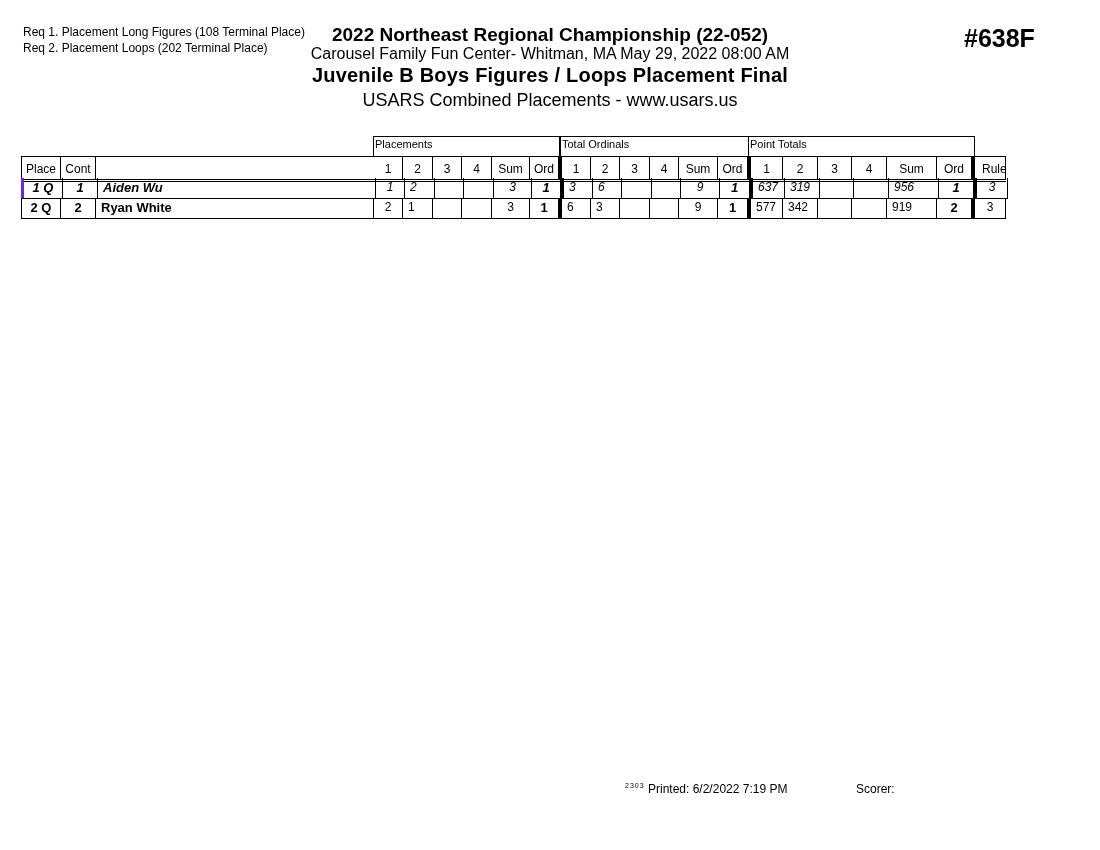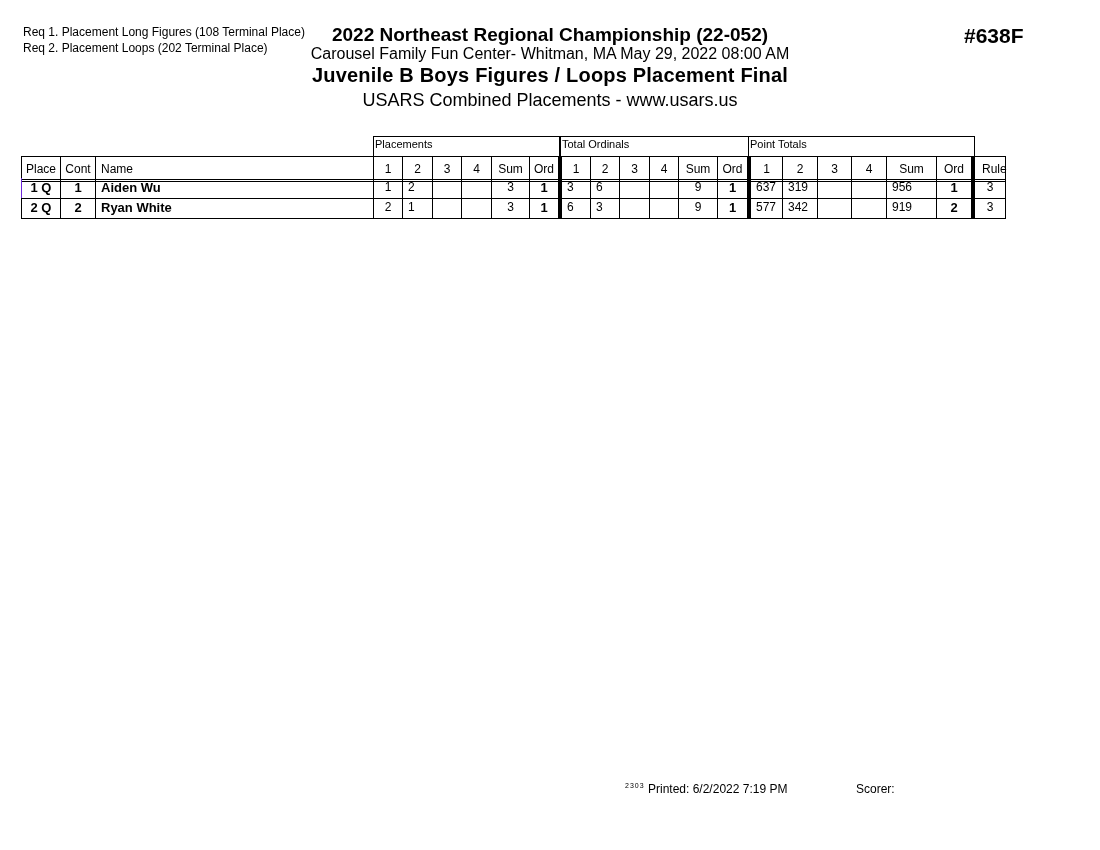"#638F" .code { font-size: 21px -> 25px }
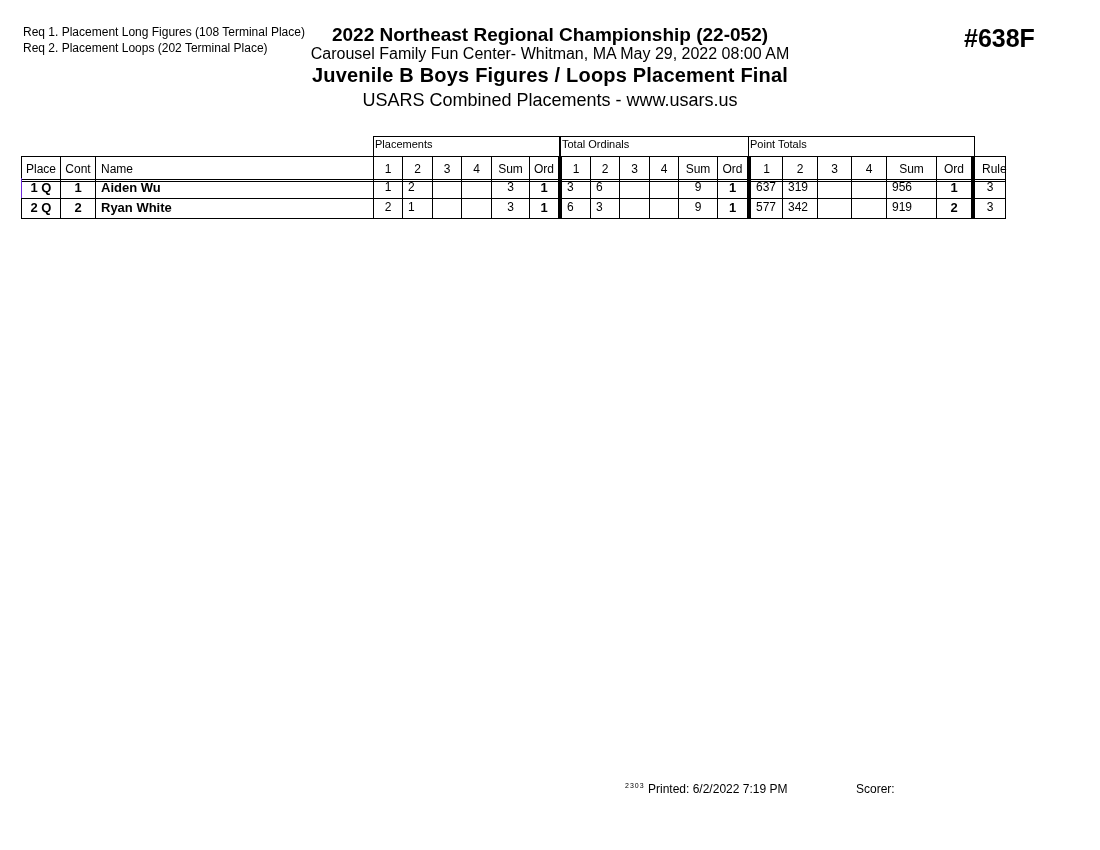"Name" div.cell { html: <div>Name</div> -> none }
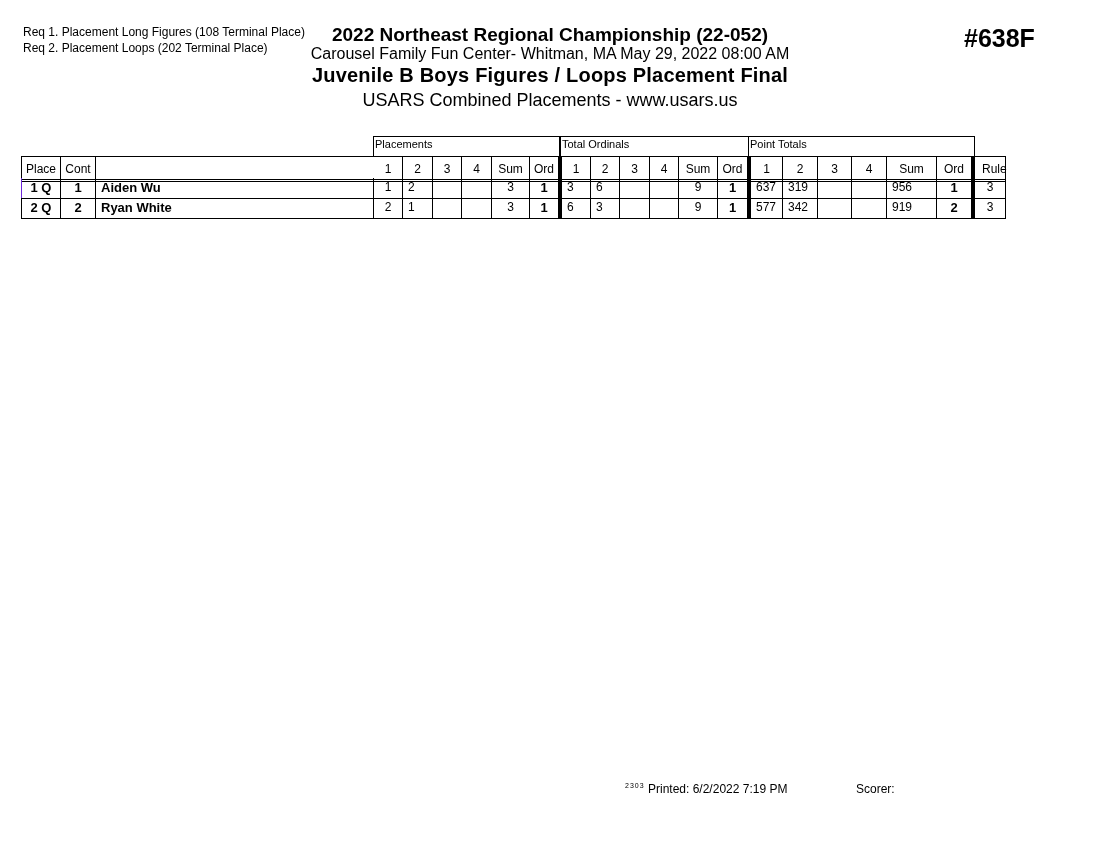"1 Q" .r1 { border-left: 1px solid #6d28d9 -> 3px solid #6d28d9; font-style: none -> italic }
